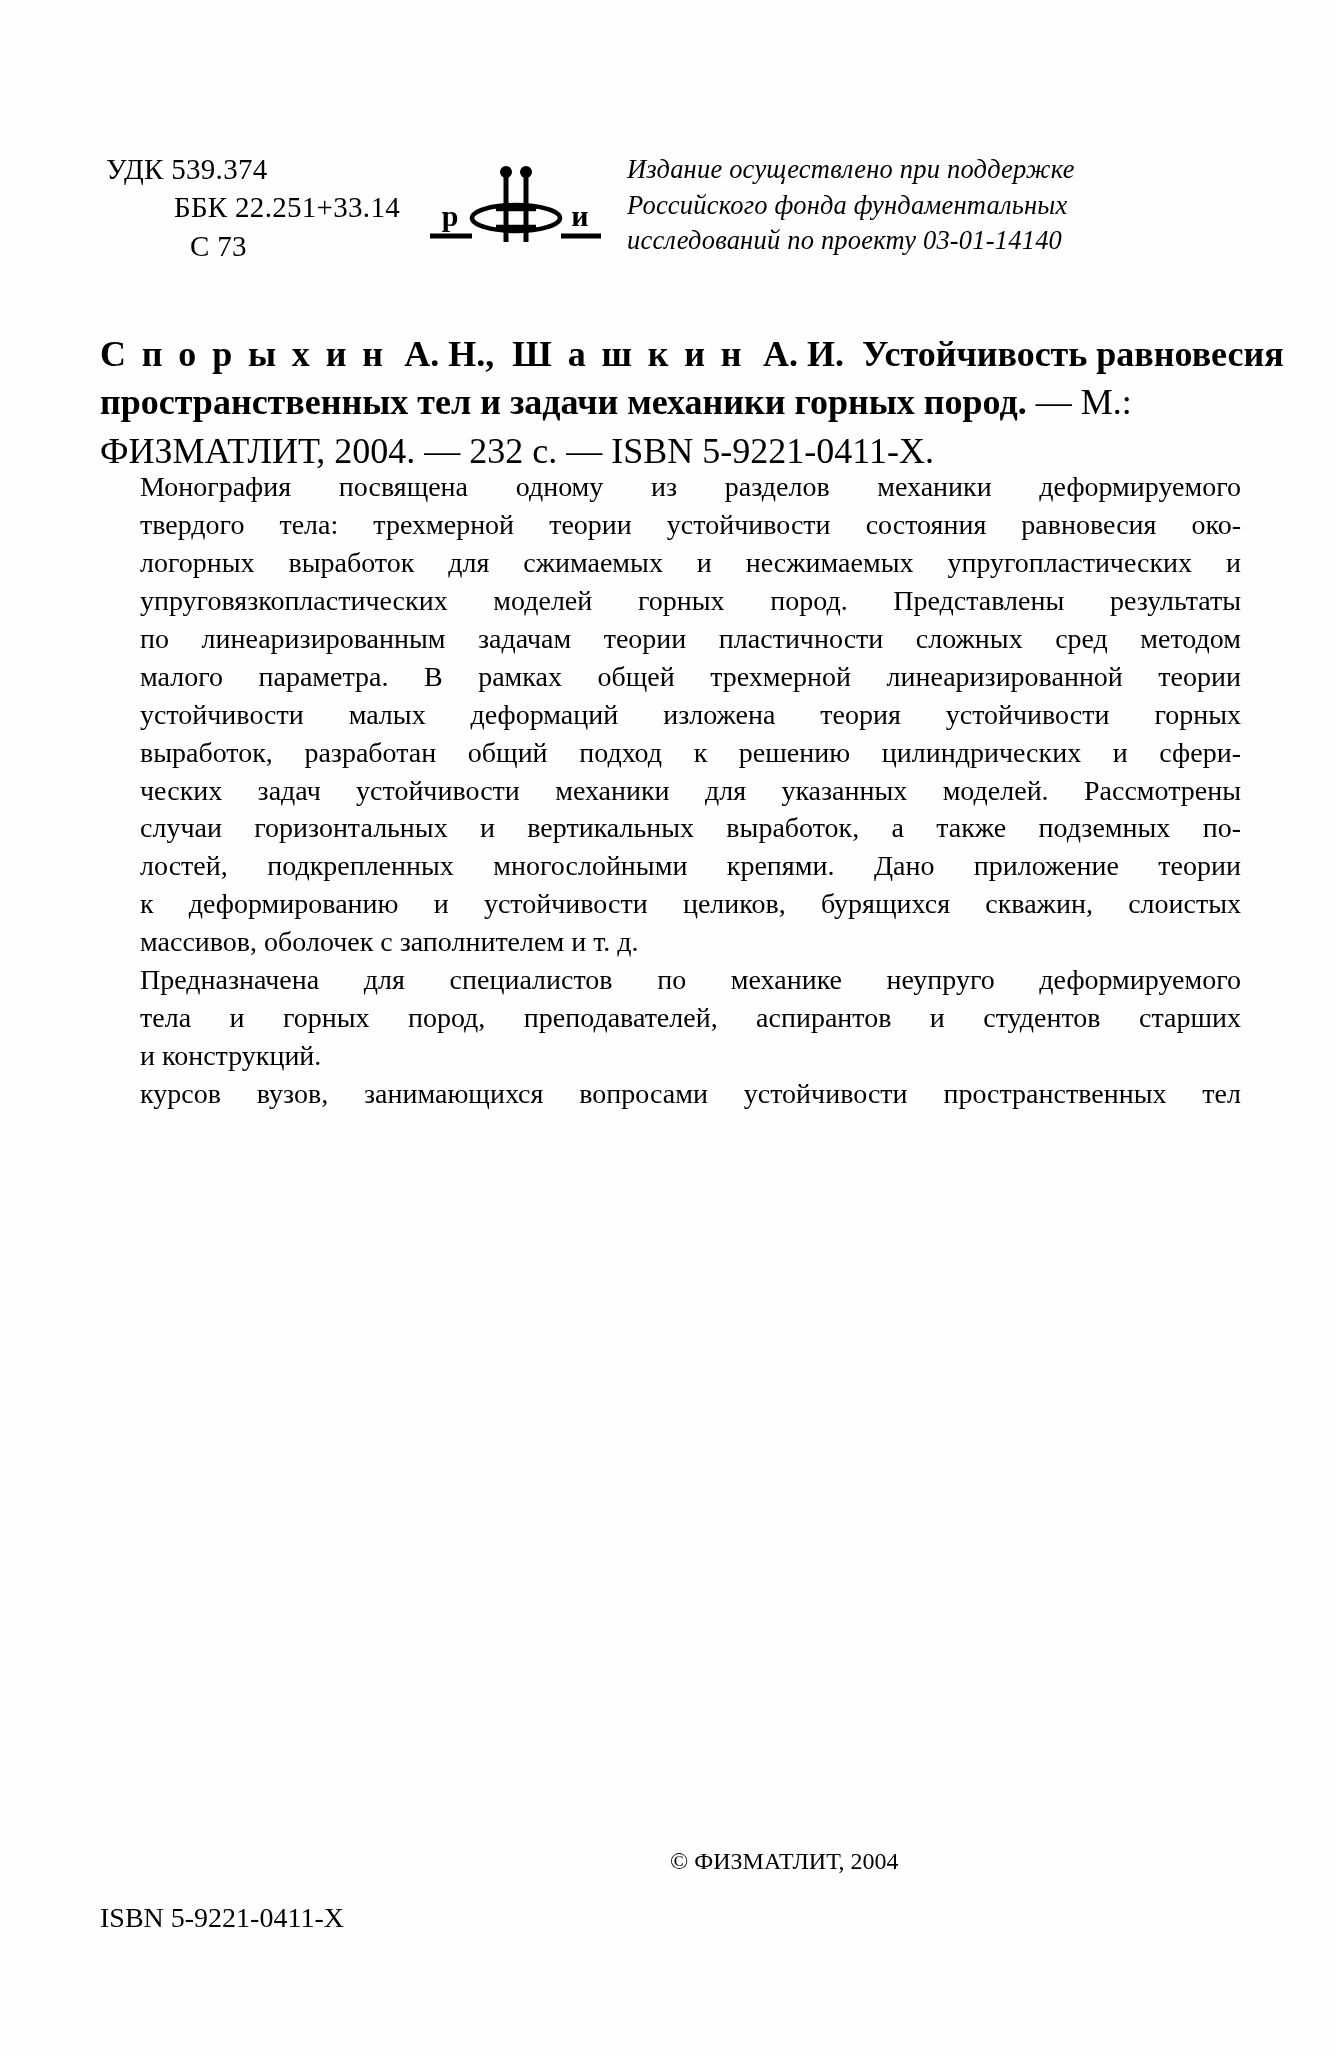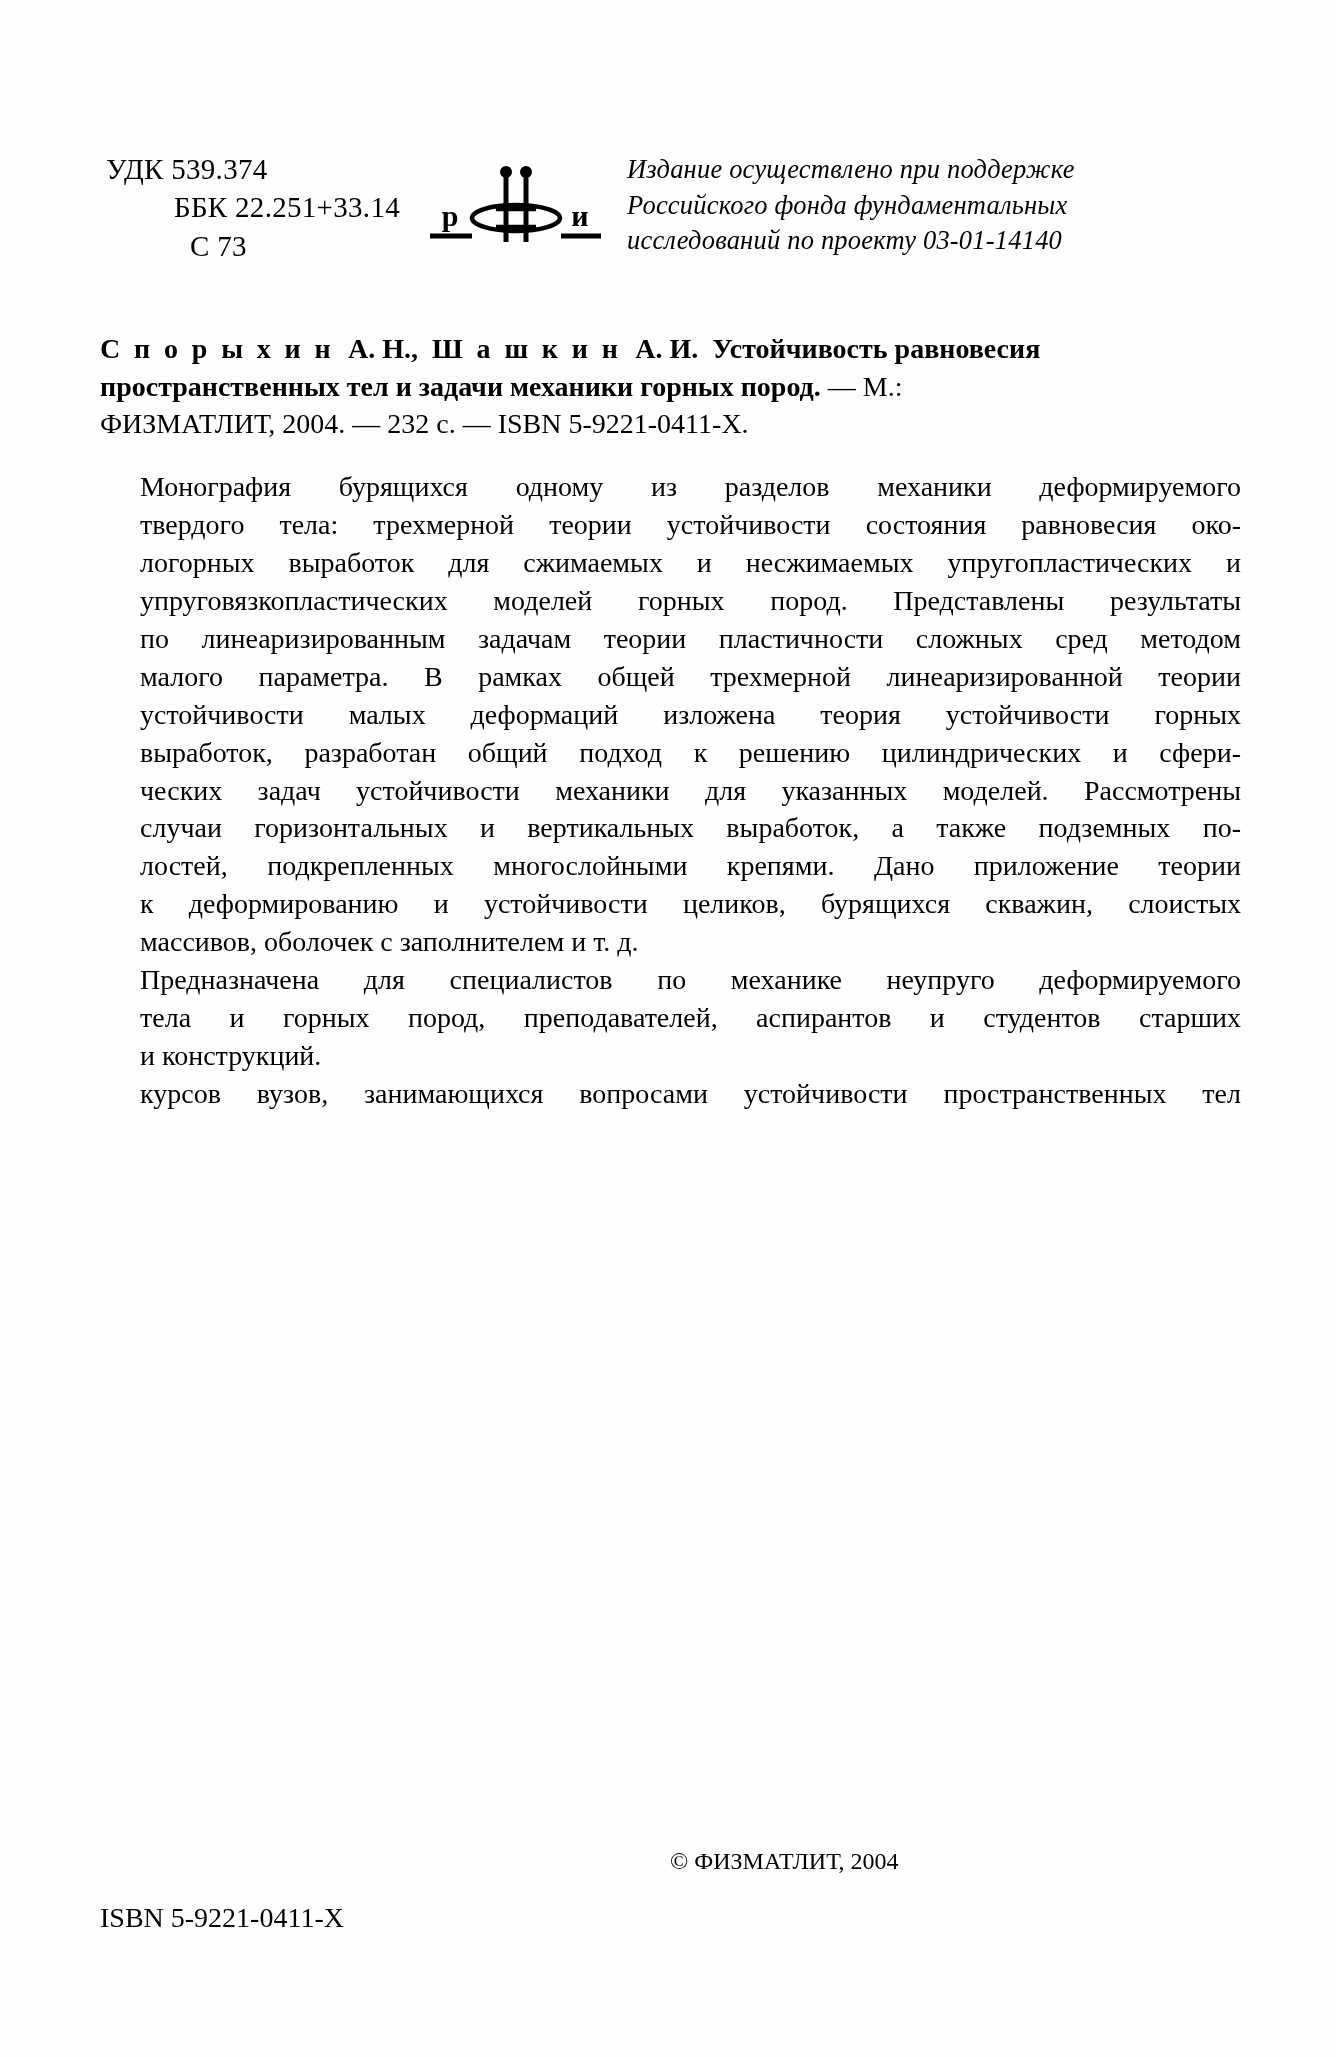"С п о р ы" .biblio { font-size: 28px -> 36px }
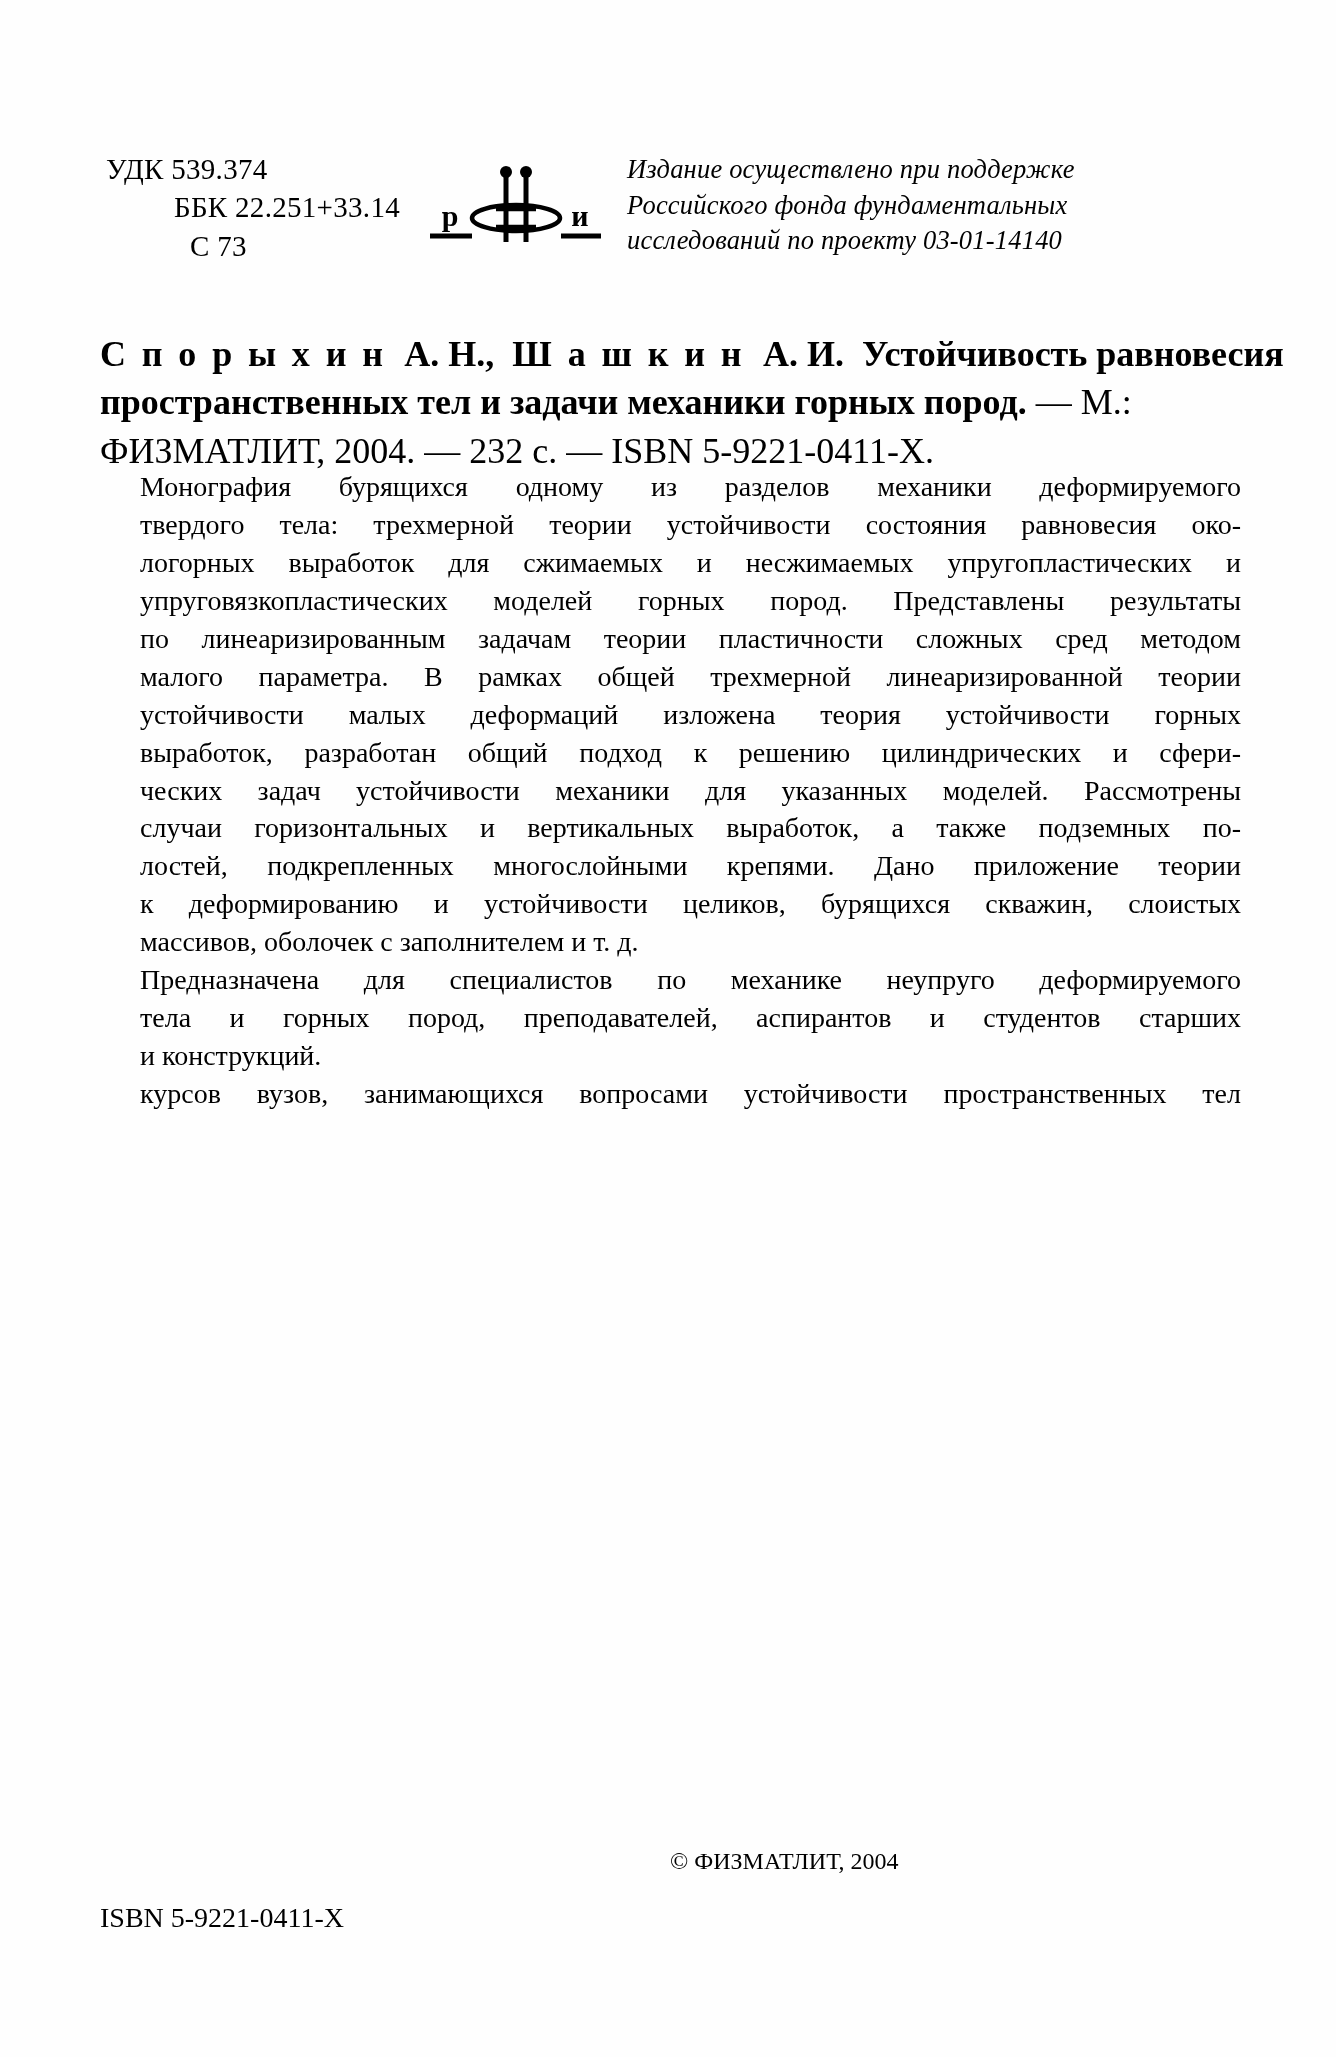"Монография бурящихся одному из разделов" span.ln { text: бурящихся -> посвящена }
